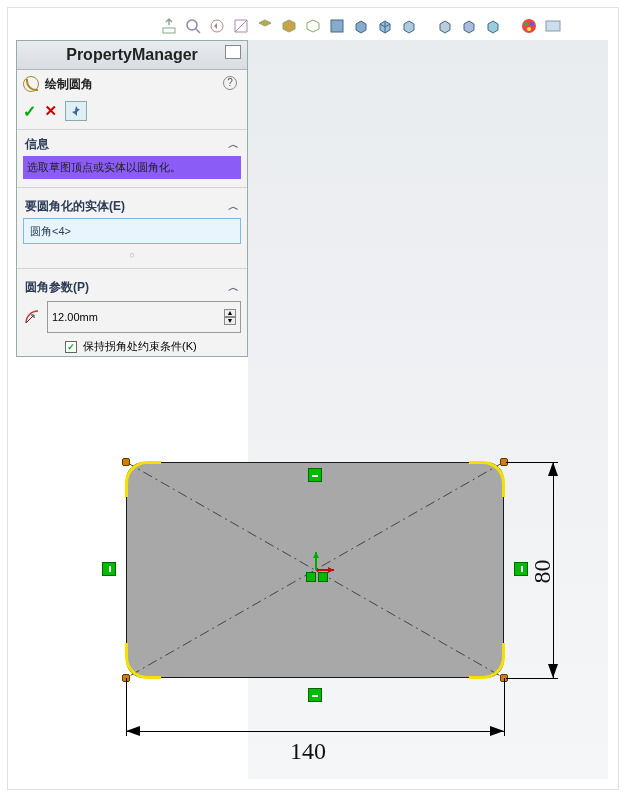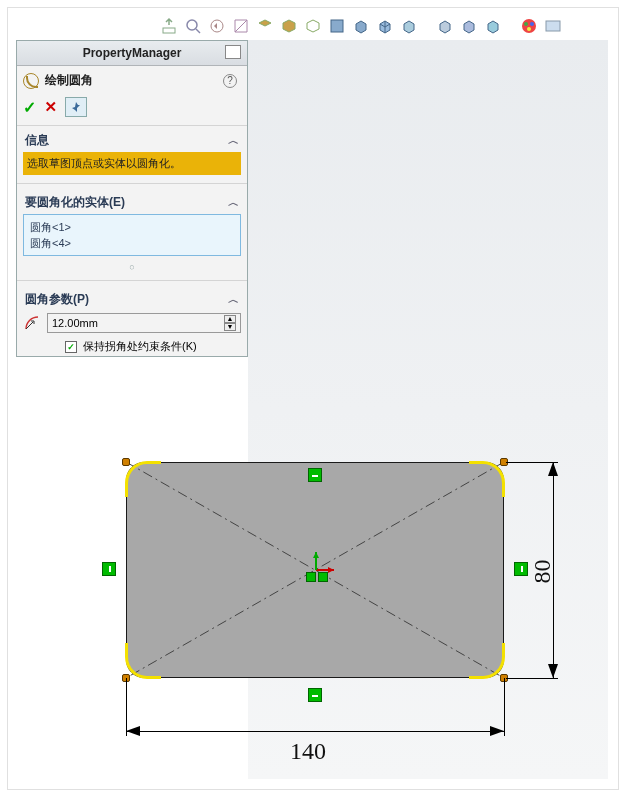"PropertyManager" .pm-header { font-size: 12px -> 16px }
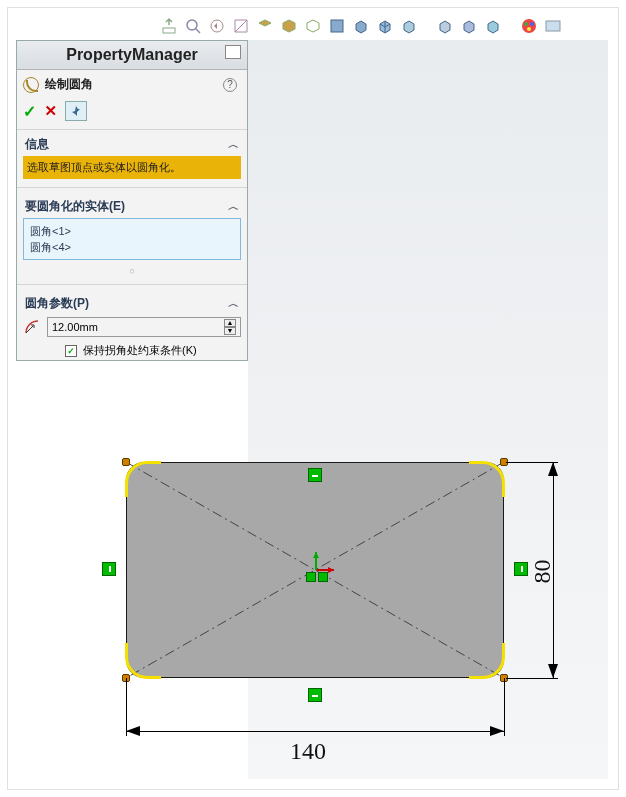"绘制圆角" .title-row { align-items: center -> none }
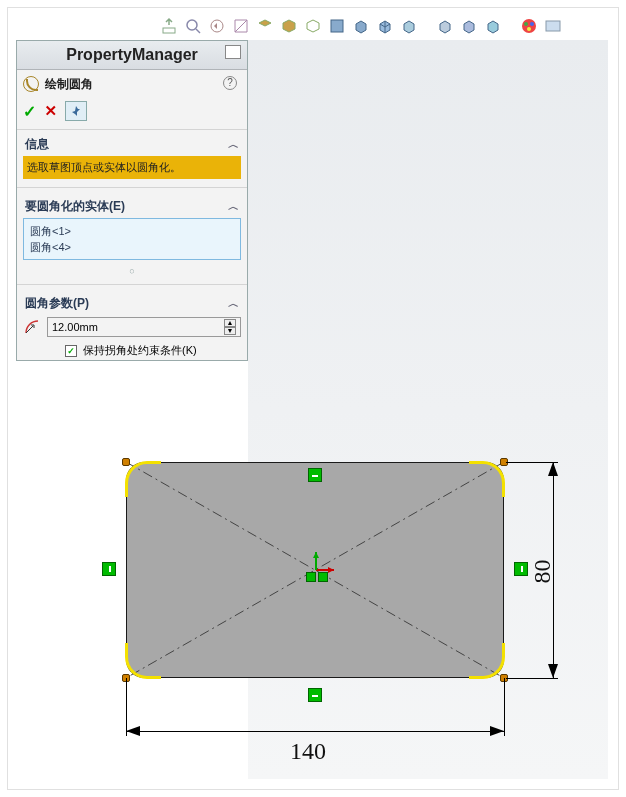"选取草图顶点或实体以圆角化。" .info-body { background: #eab308 -> #8b5cf6 }
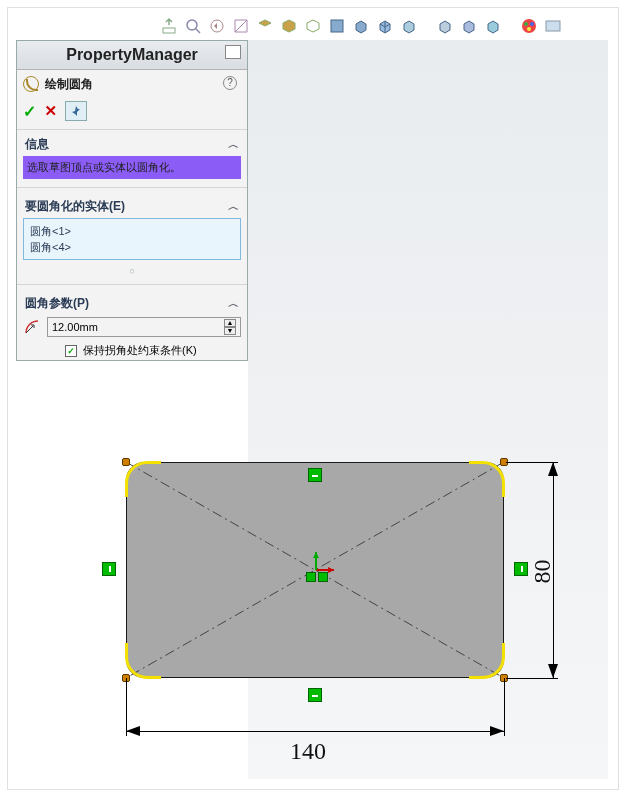"圆角<1>" div { html: <div>圆角&lt;1&gt;</div> -> none }
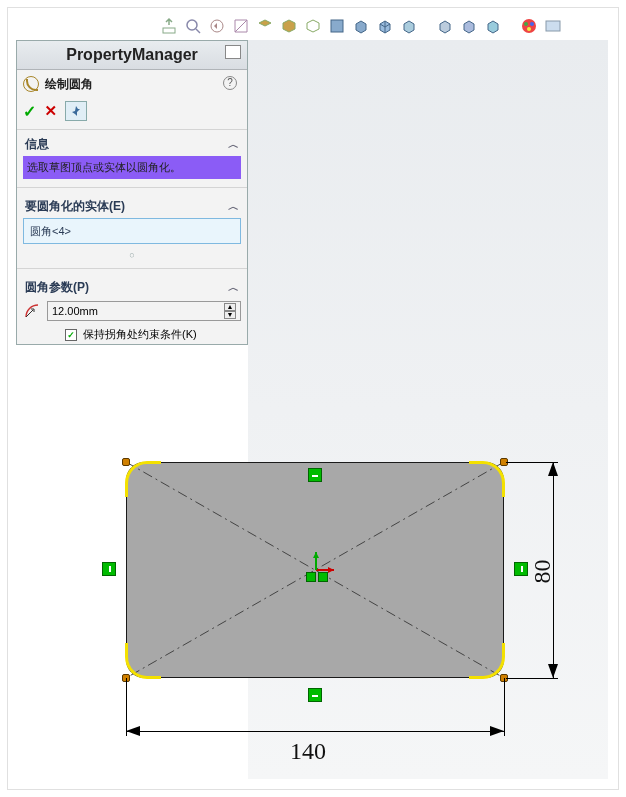"12.00mm" .radius-input { height: 20px -> 32px }
